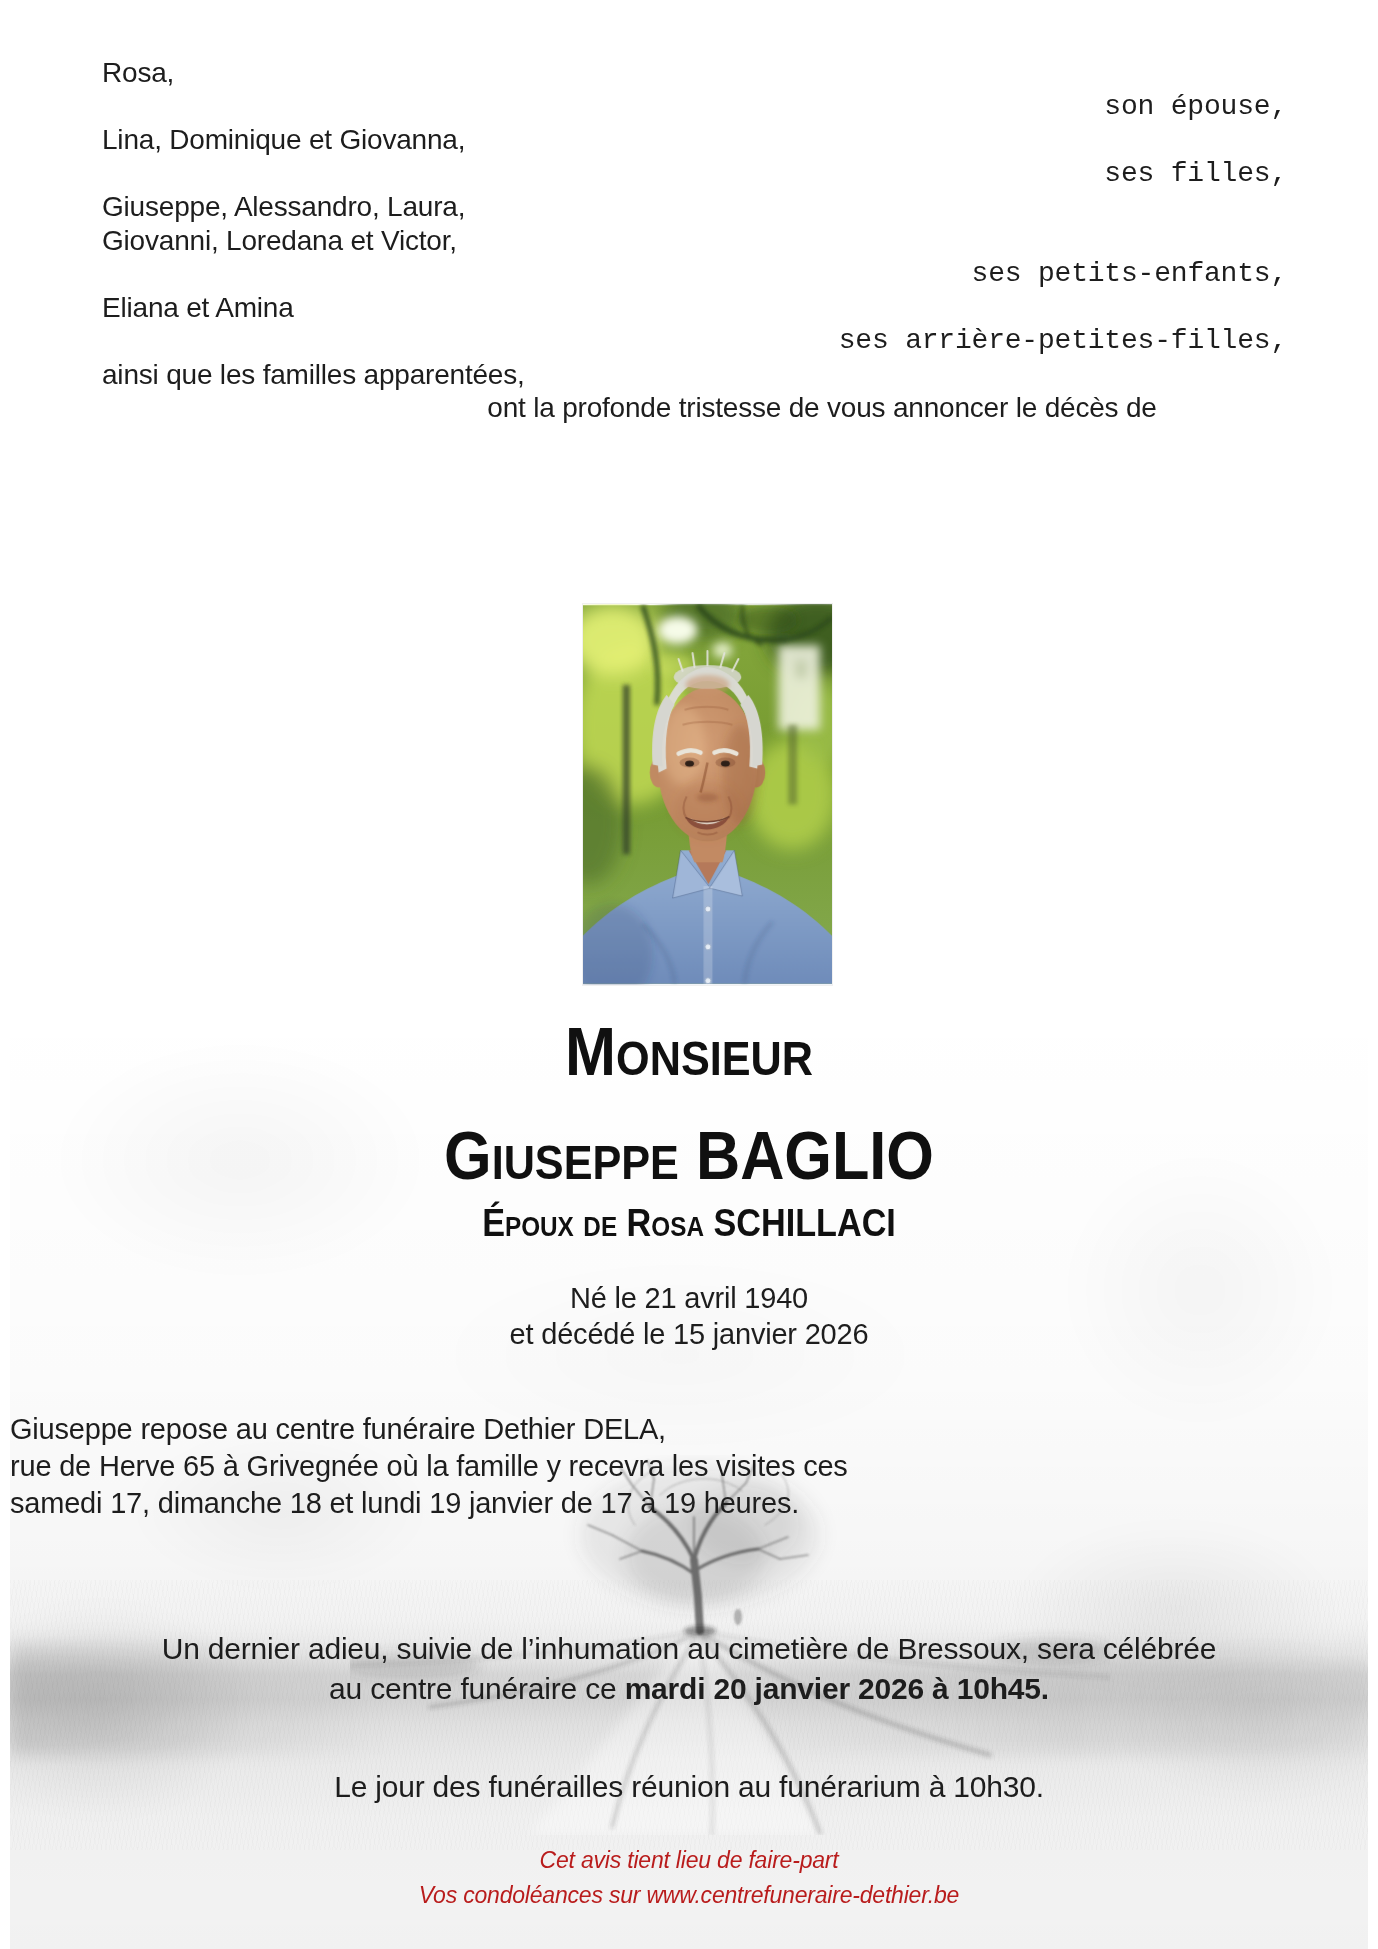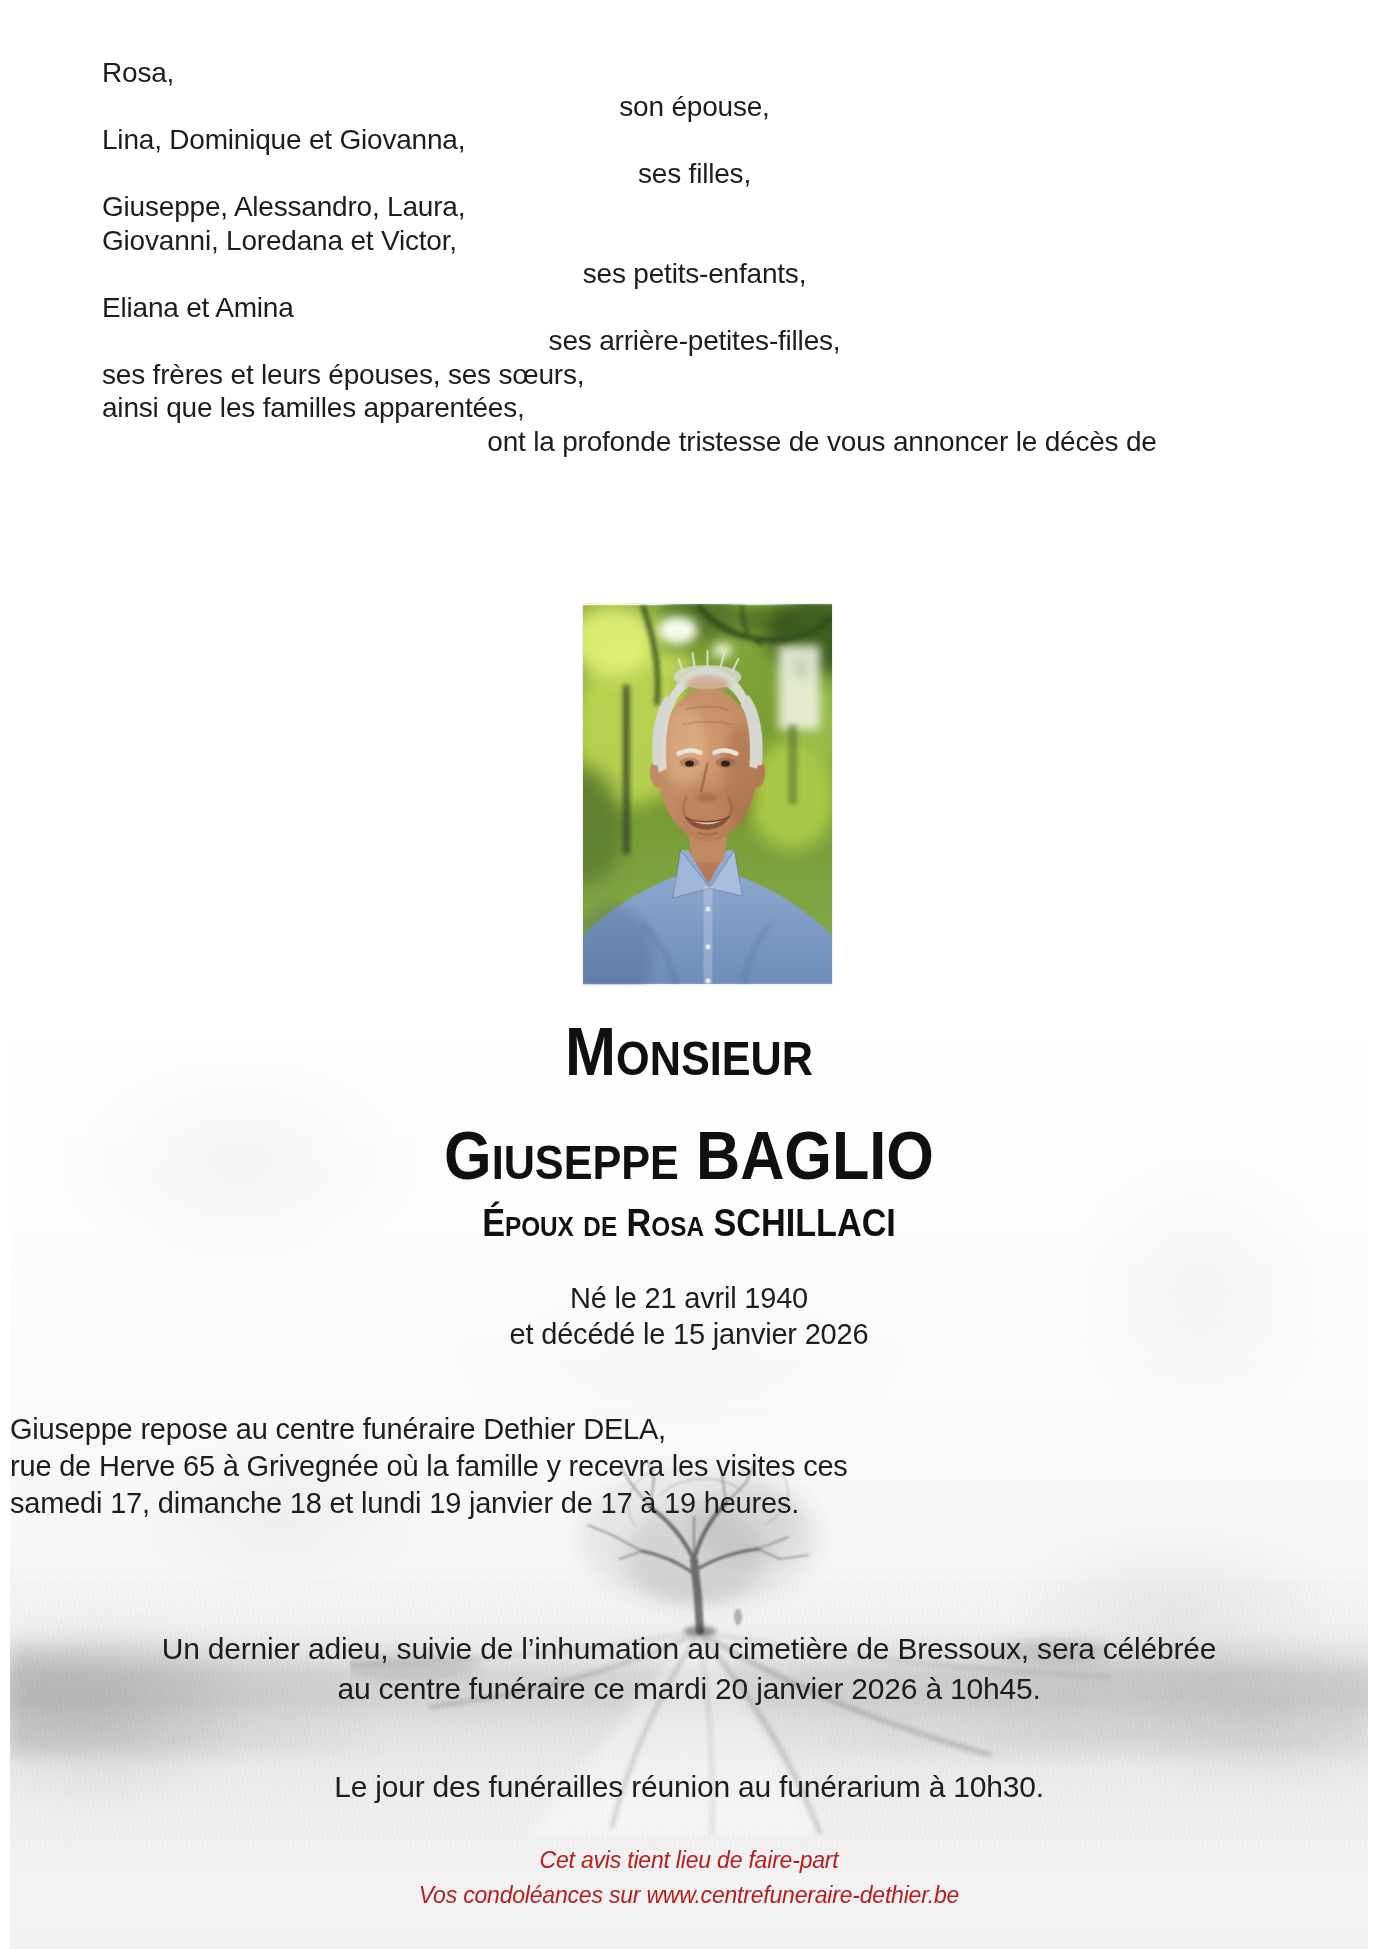"son épouse," .fam-right { font-family: none -> Liberation Mono, monospace; text-align: center -> right }
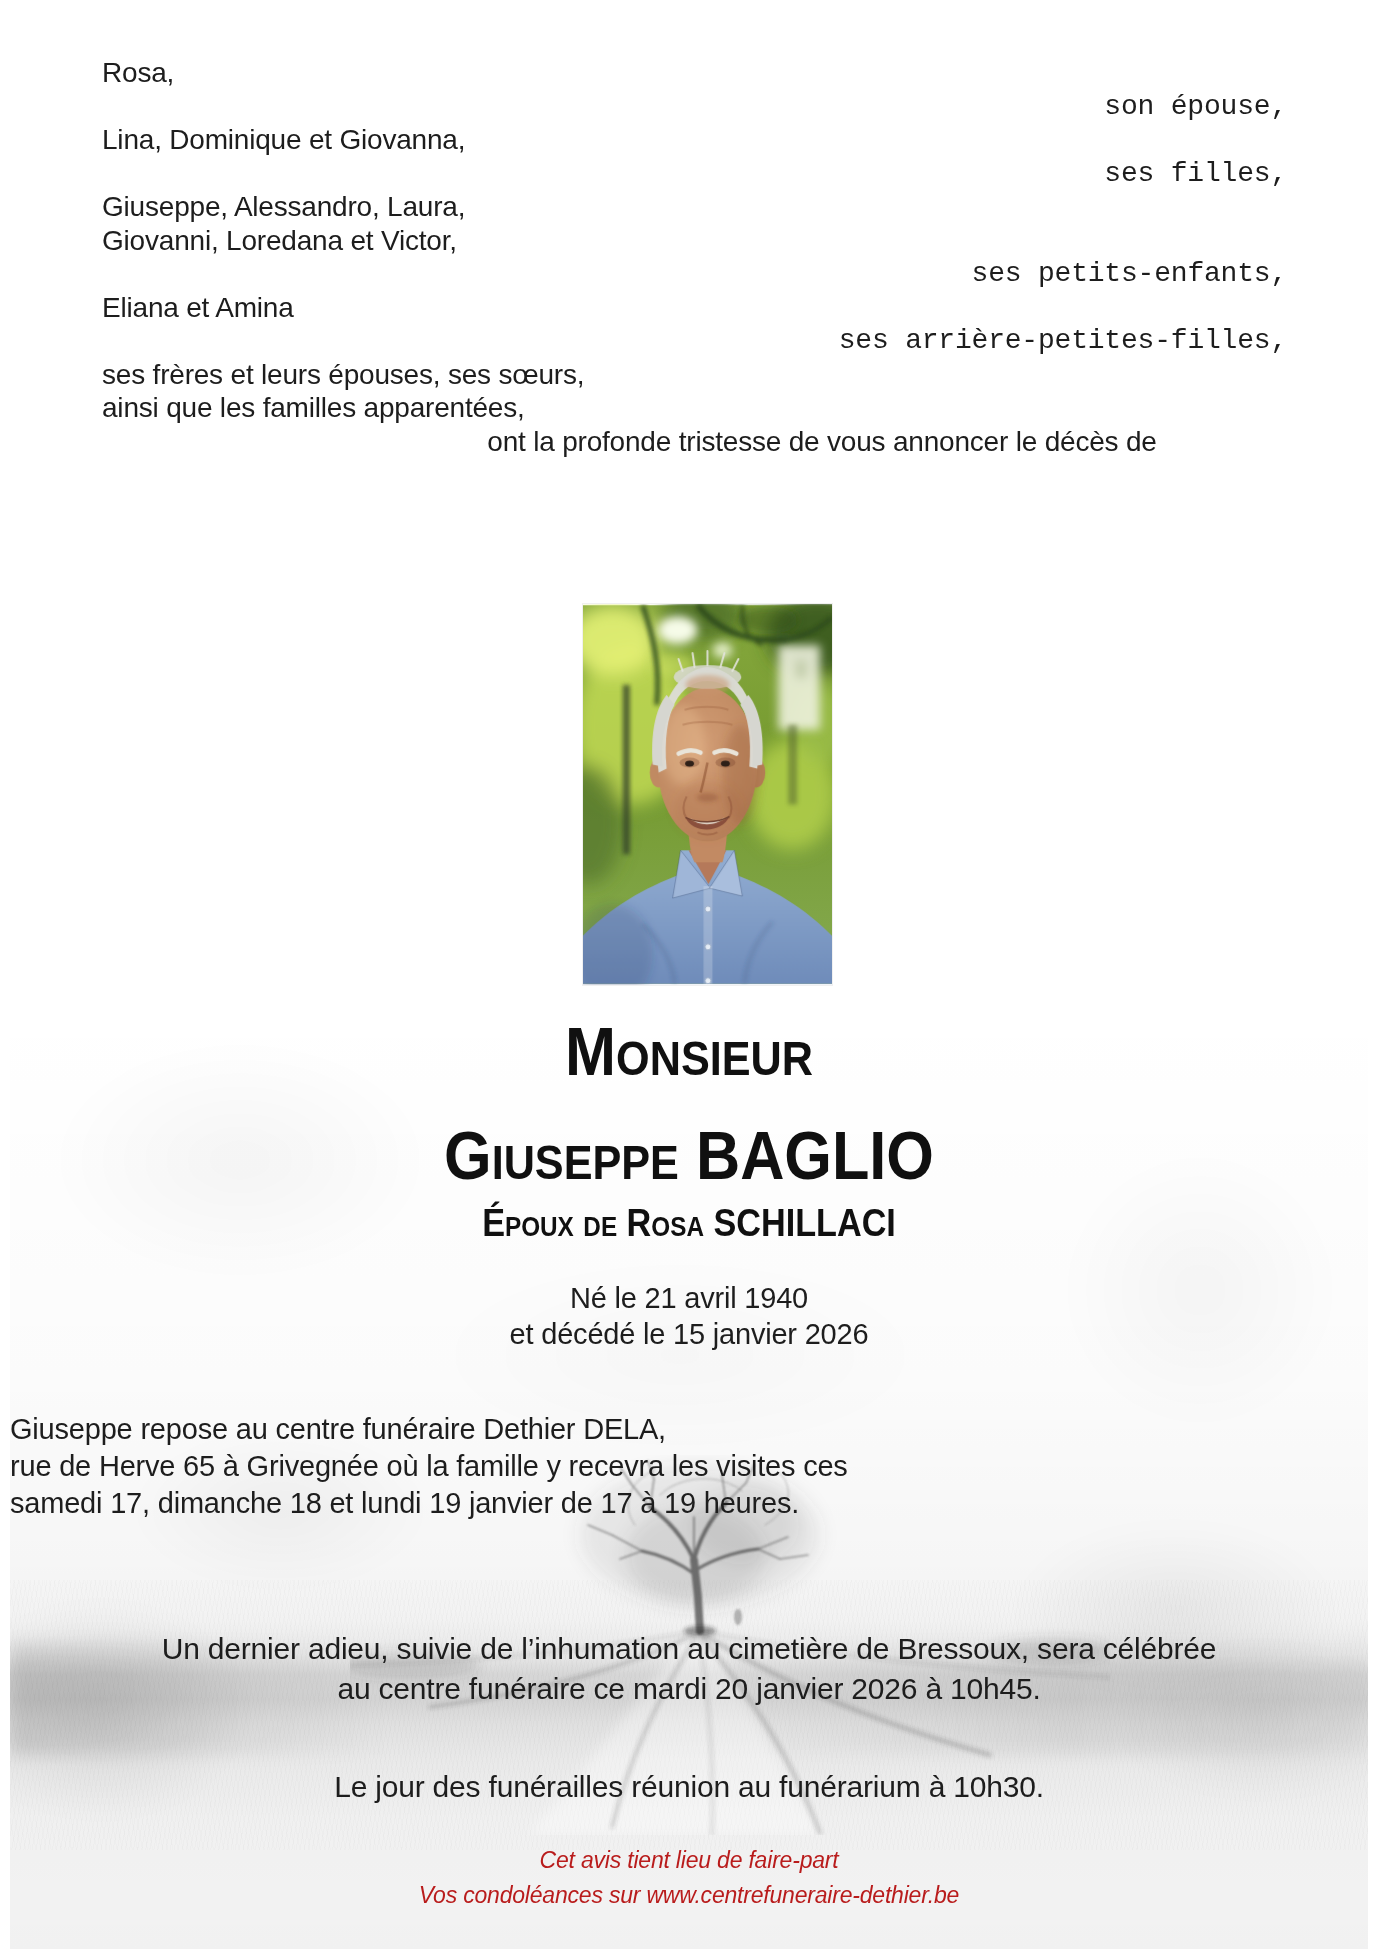"ses frères et leurs épouses," div.fam-line { html: <div>ses frères et leurs épouses, ses sœurs,</div> -> none }
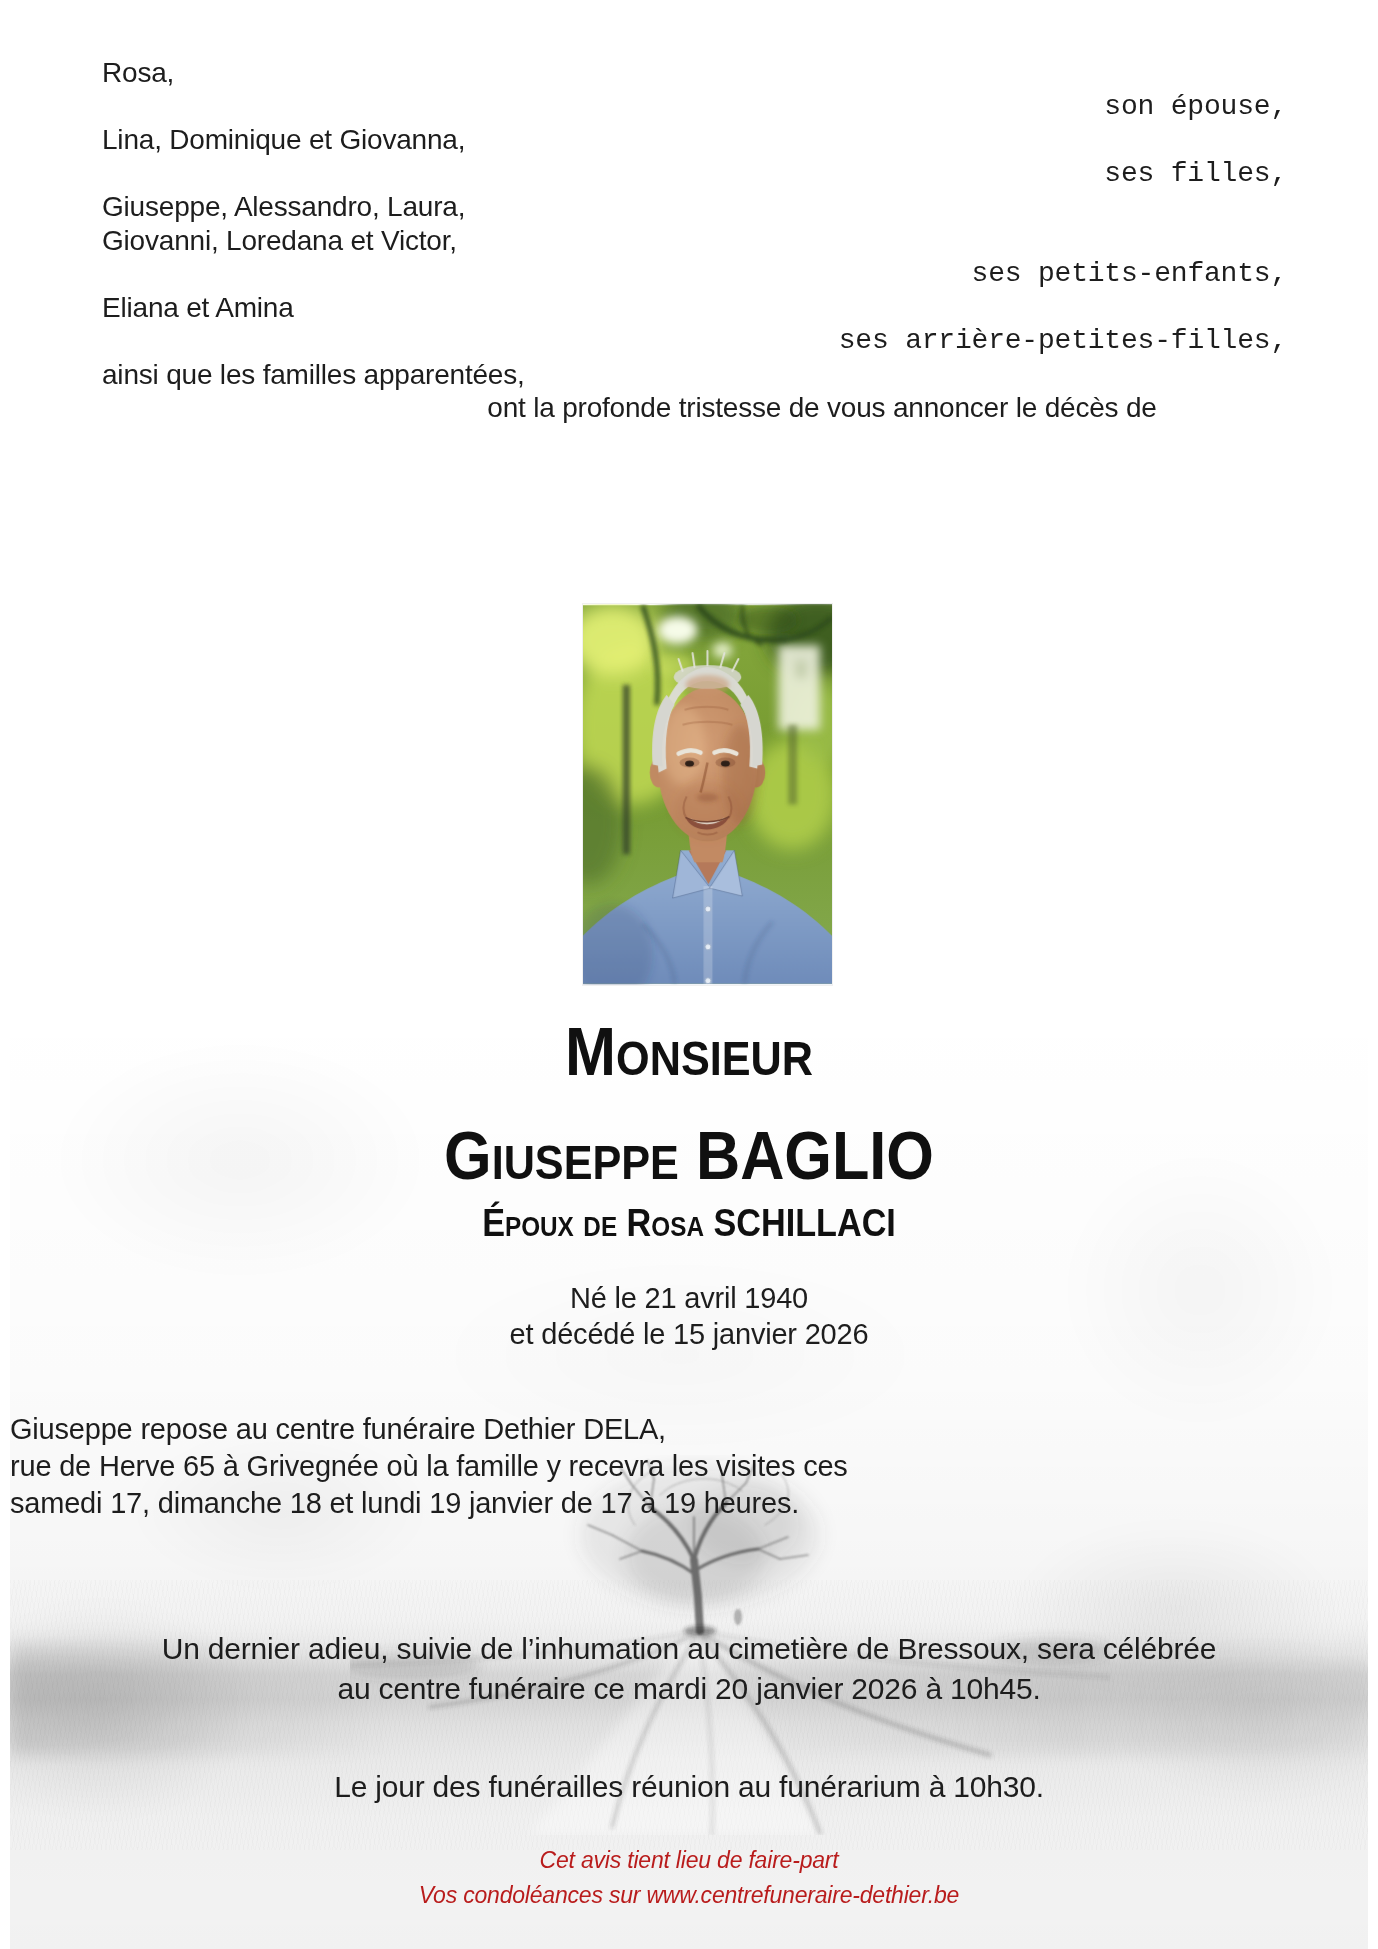"mardi 20 janvier 2026 à" .cer-bold { font-weight: 400 -> 700 }
